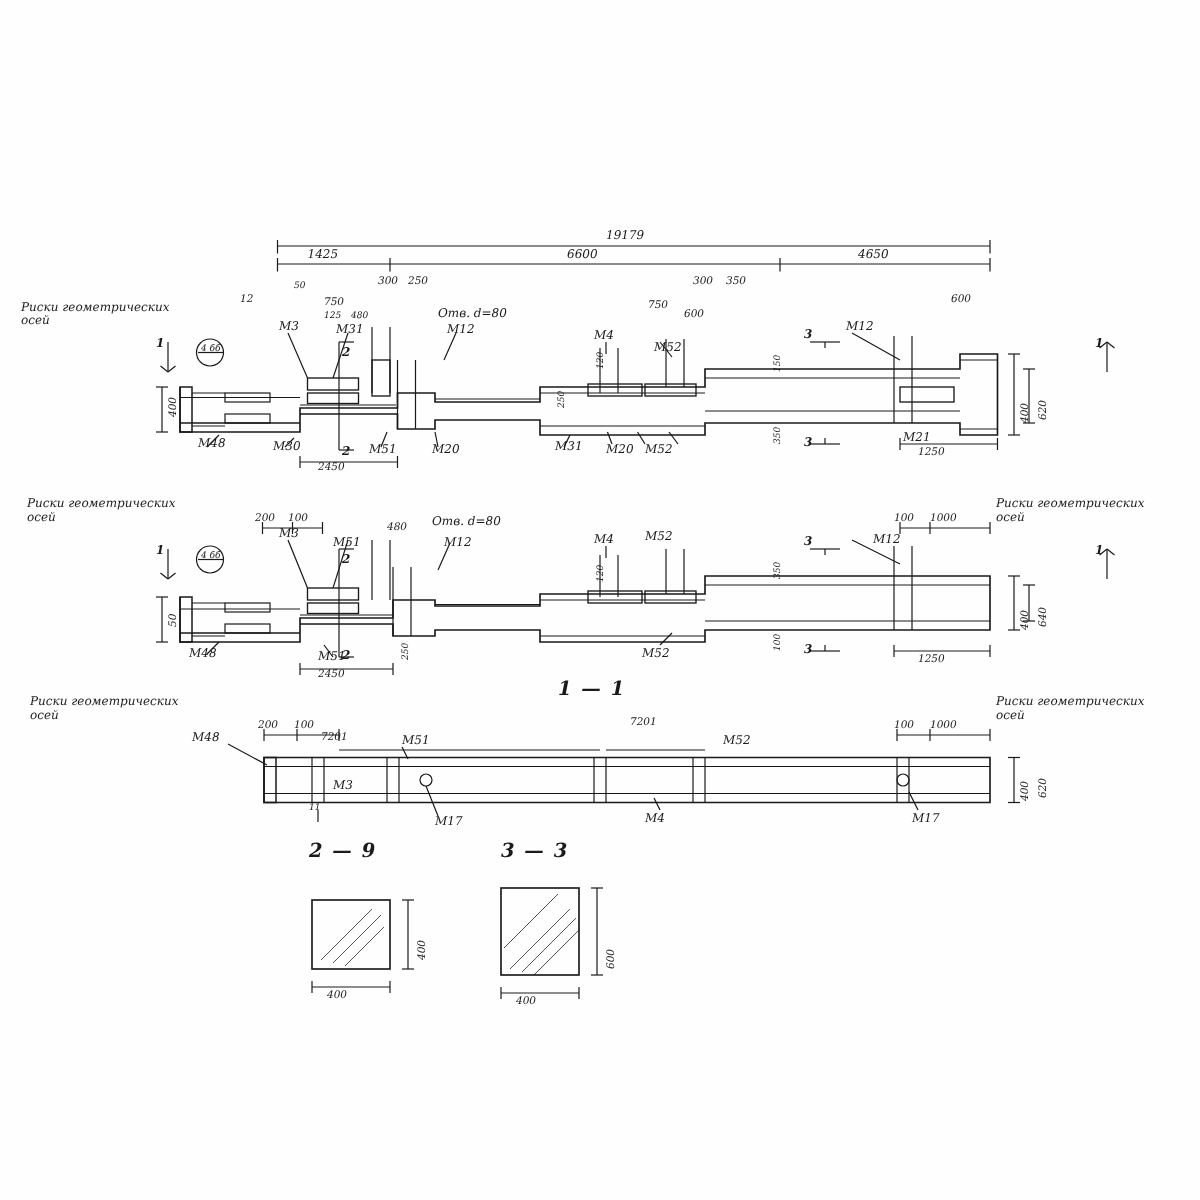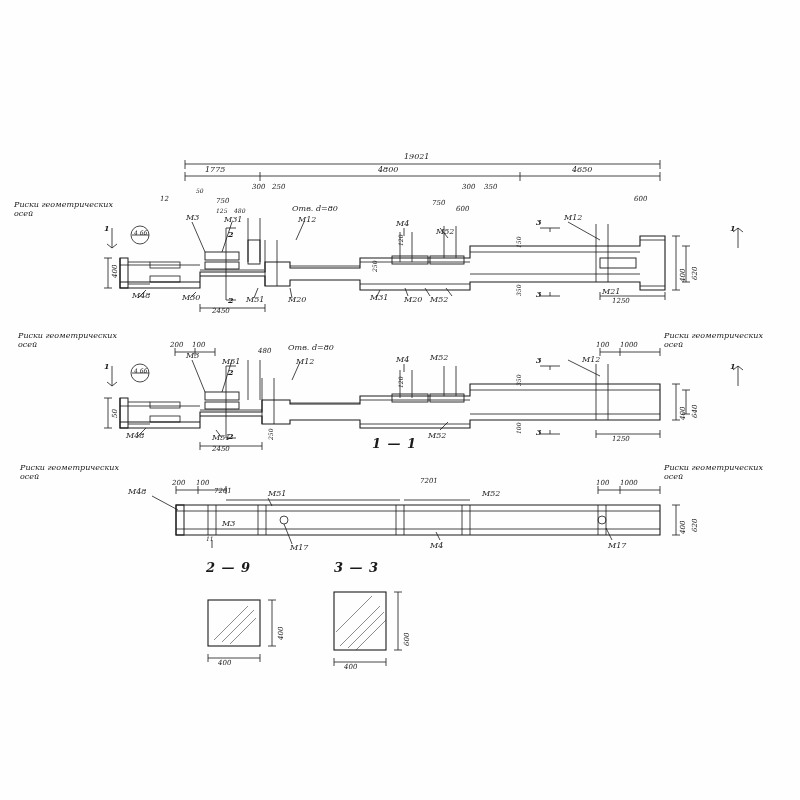"19021" div.lbl { text: 19021 -> 19179 }
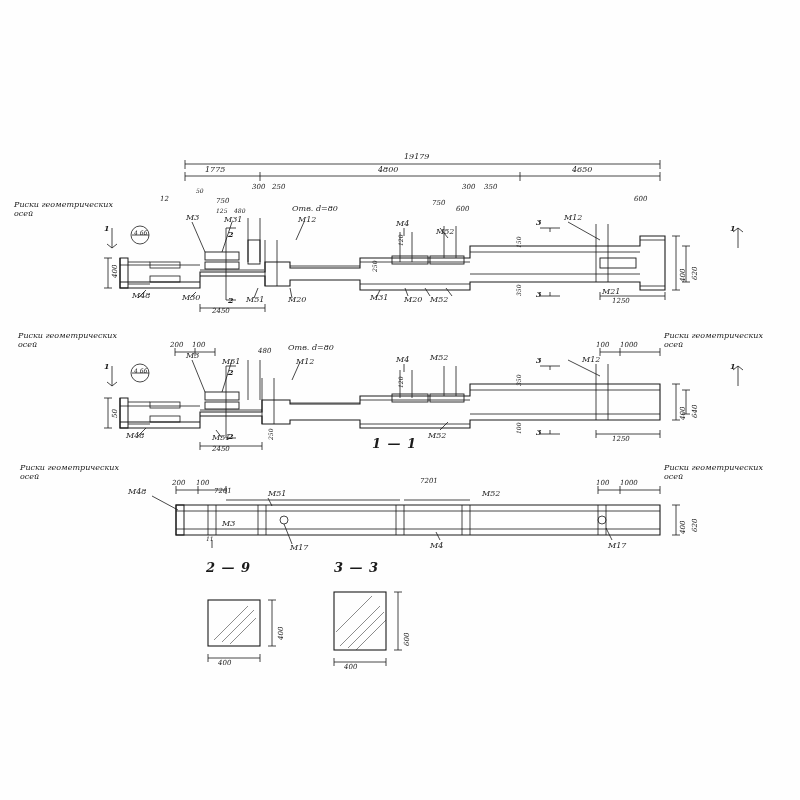"1775" div.lbl { text: 1775 -> 1425 }
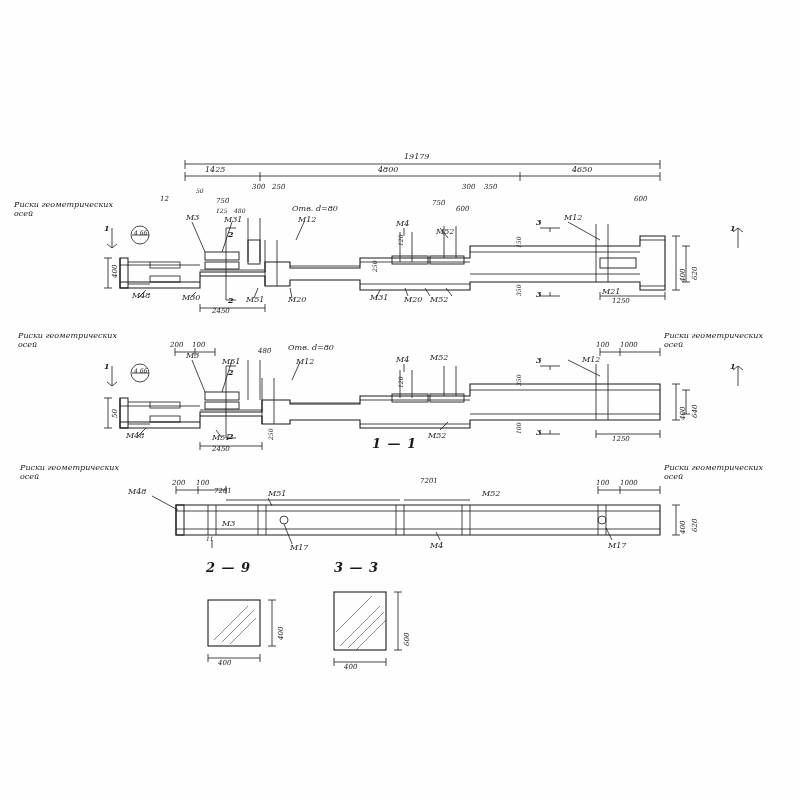"4800" div.lbl { text: 4800 -> 6600 }
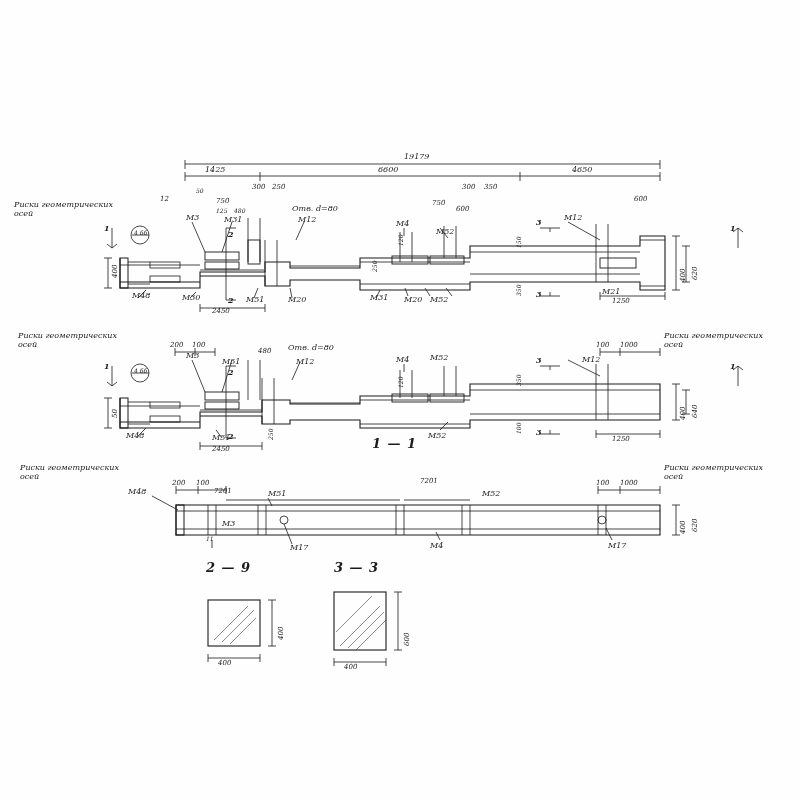"1 — 1" div.sect { top: 436px -> 452px }
